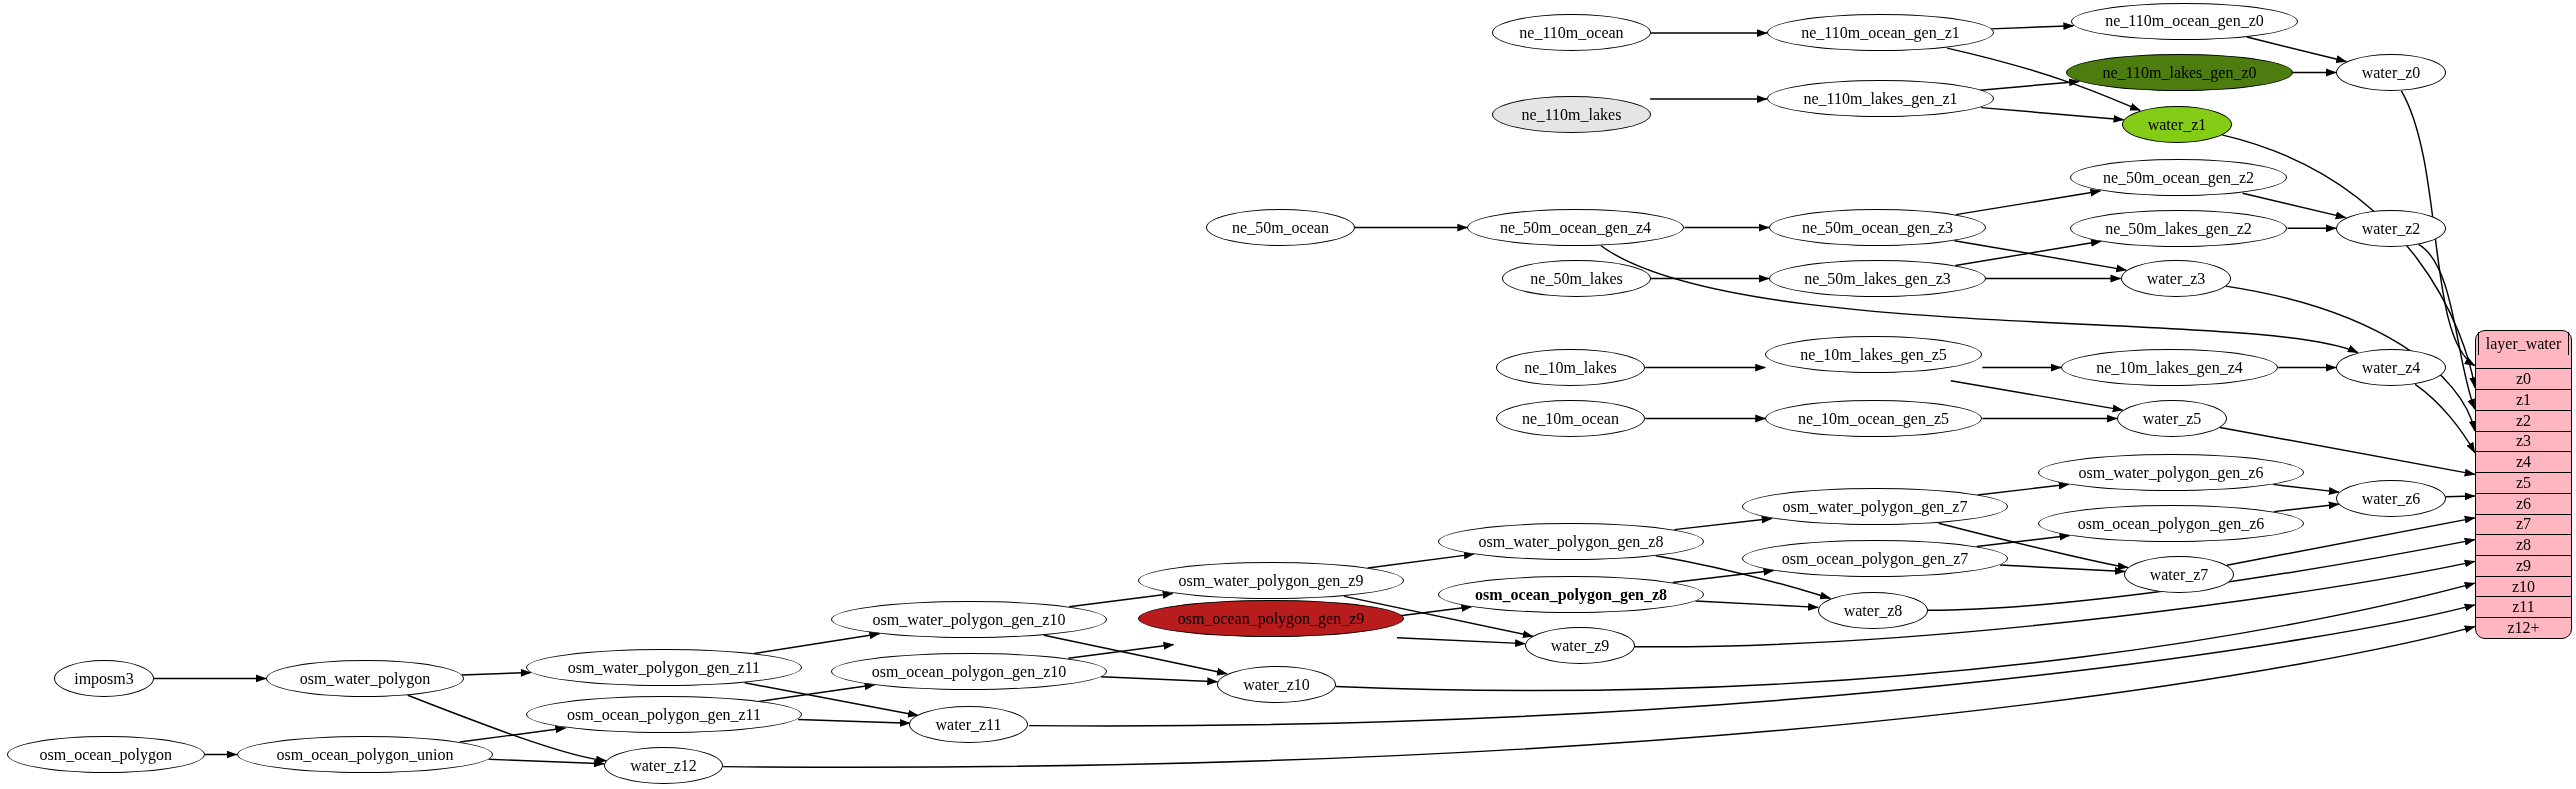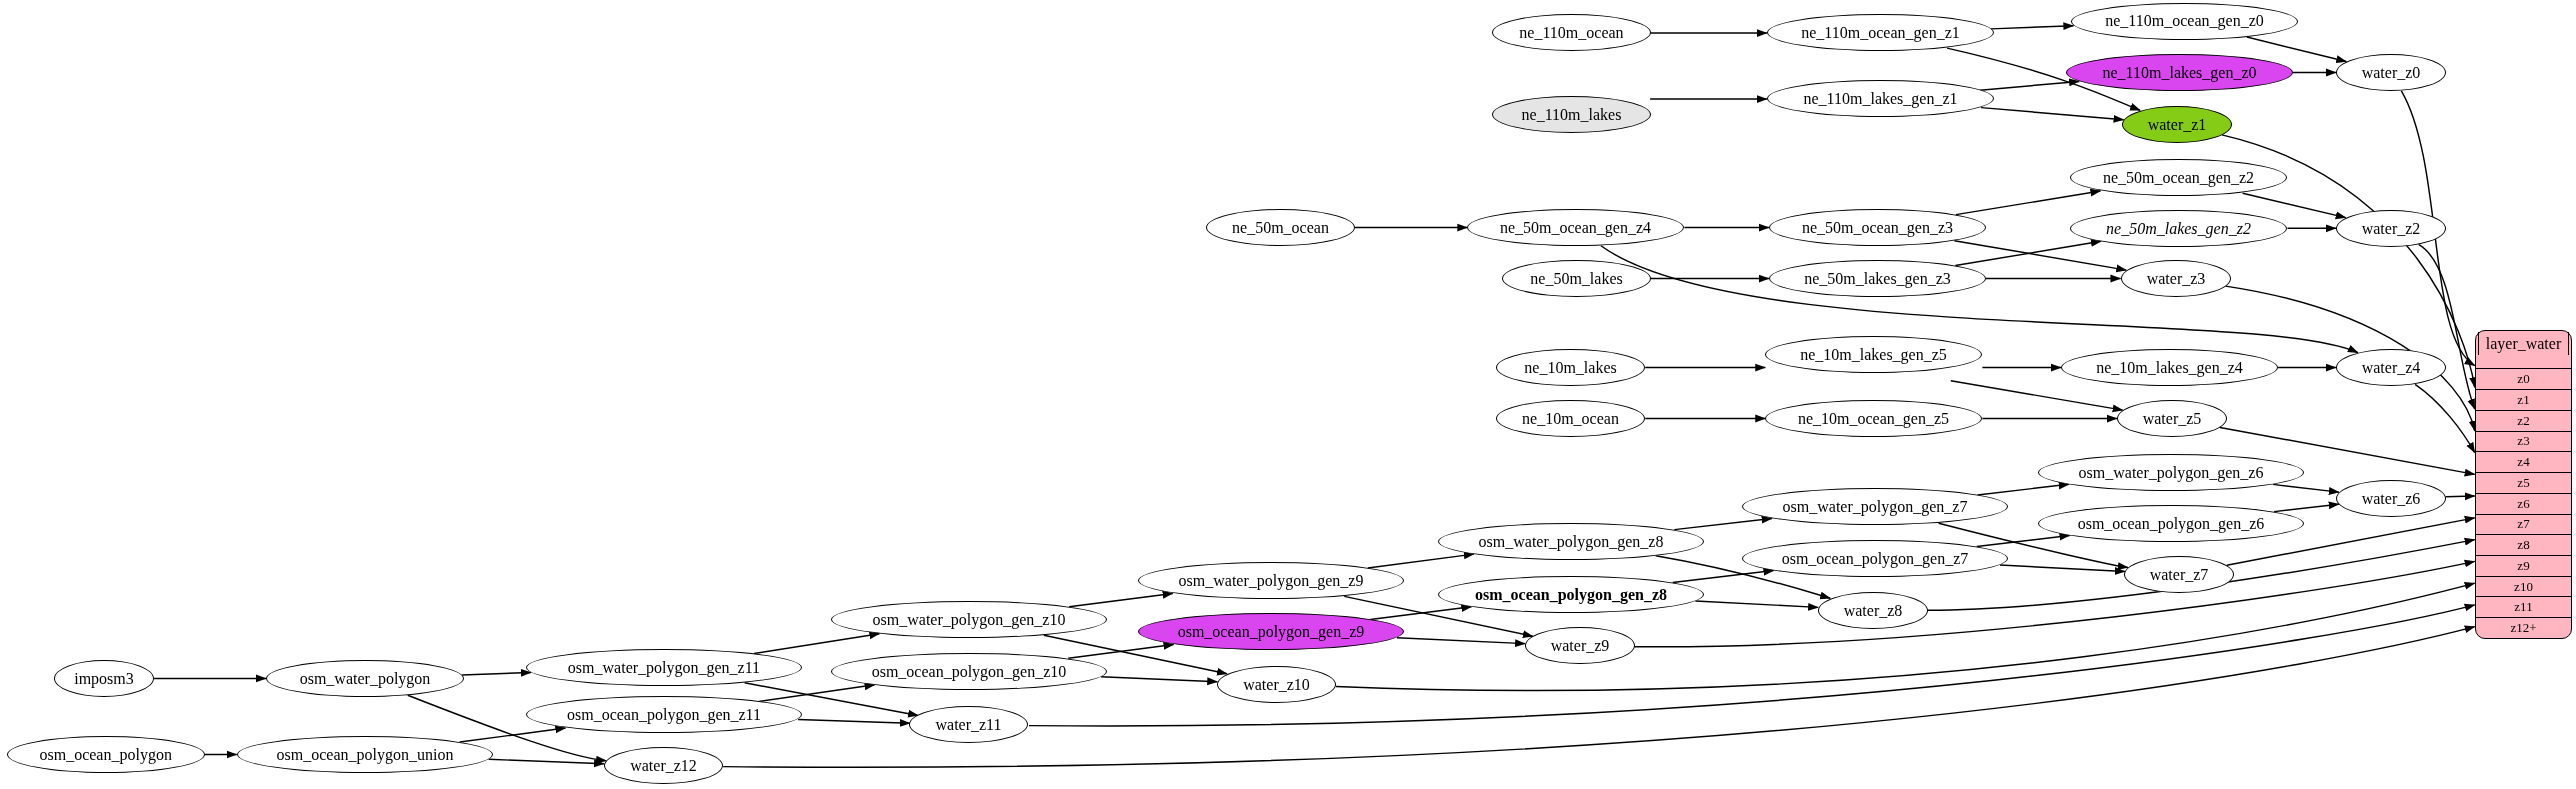"ne_110m_lakes_gen_z0" div.node { background: #d946ef -> #4d7c0f }
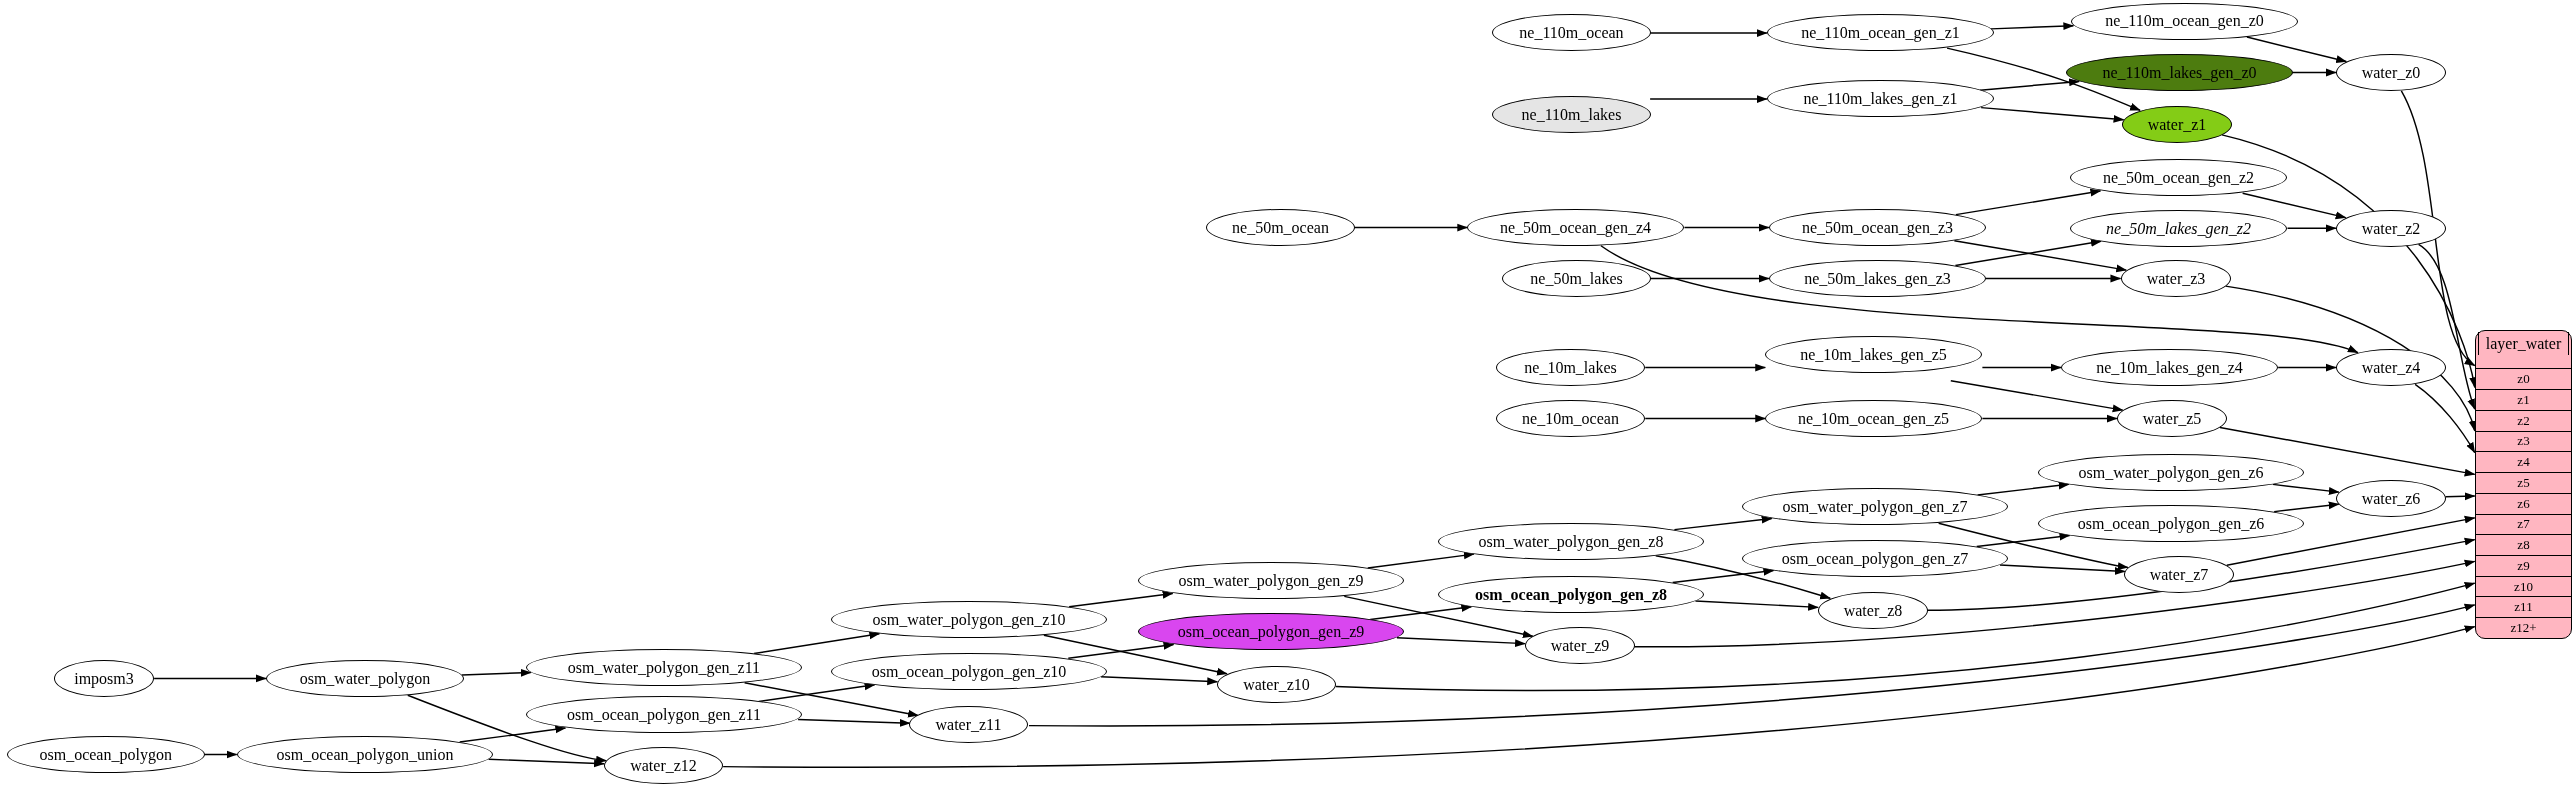"ne_50m_lakes_gen_z2" div.node { font-style: italic -> none }
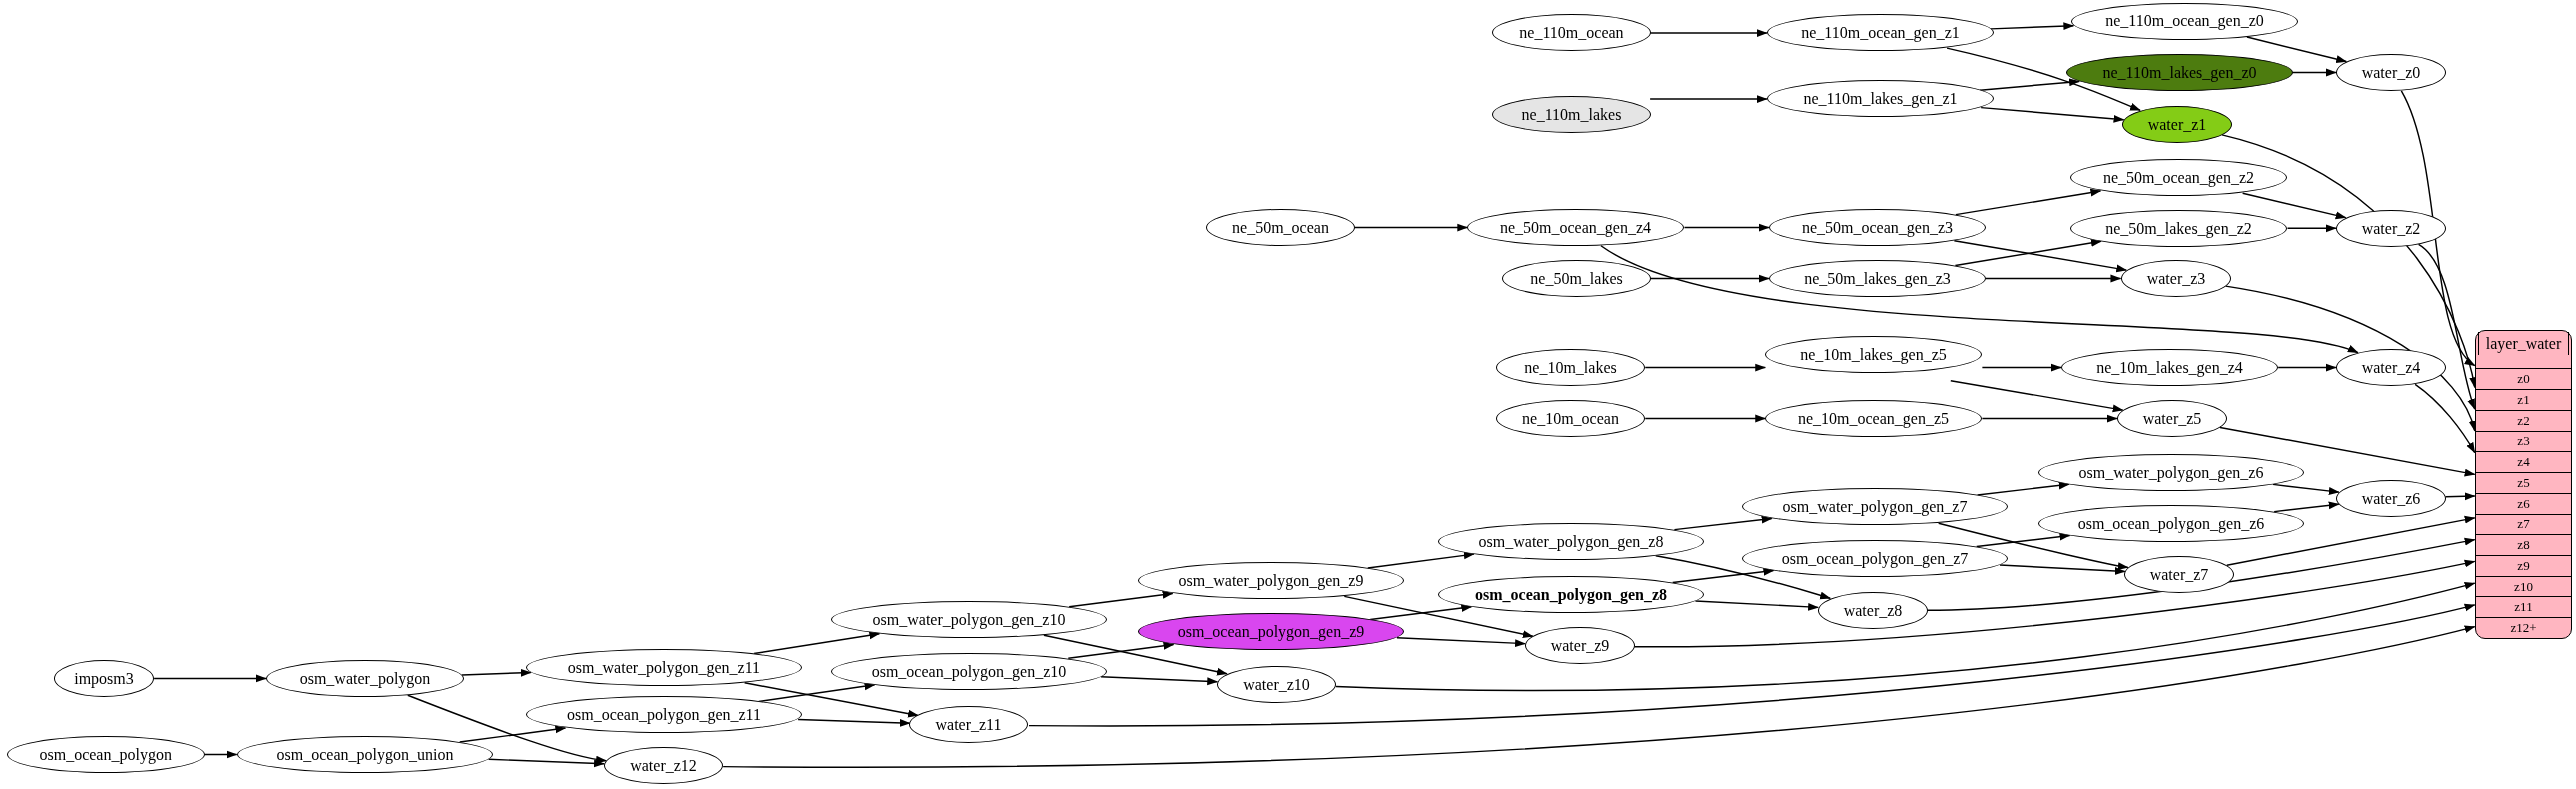"z0" .trow { font-size: 13px -> 16px }
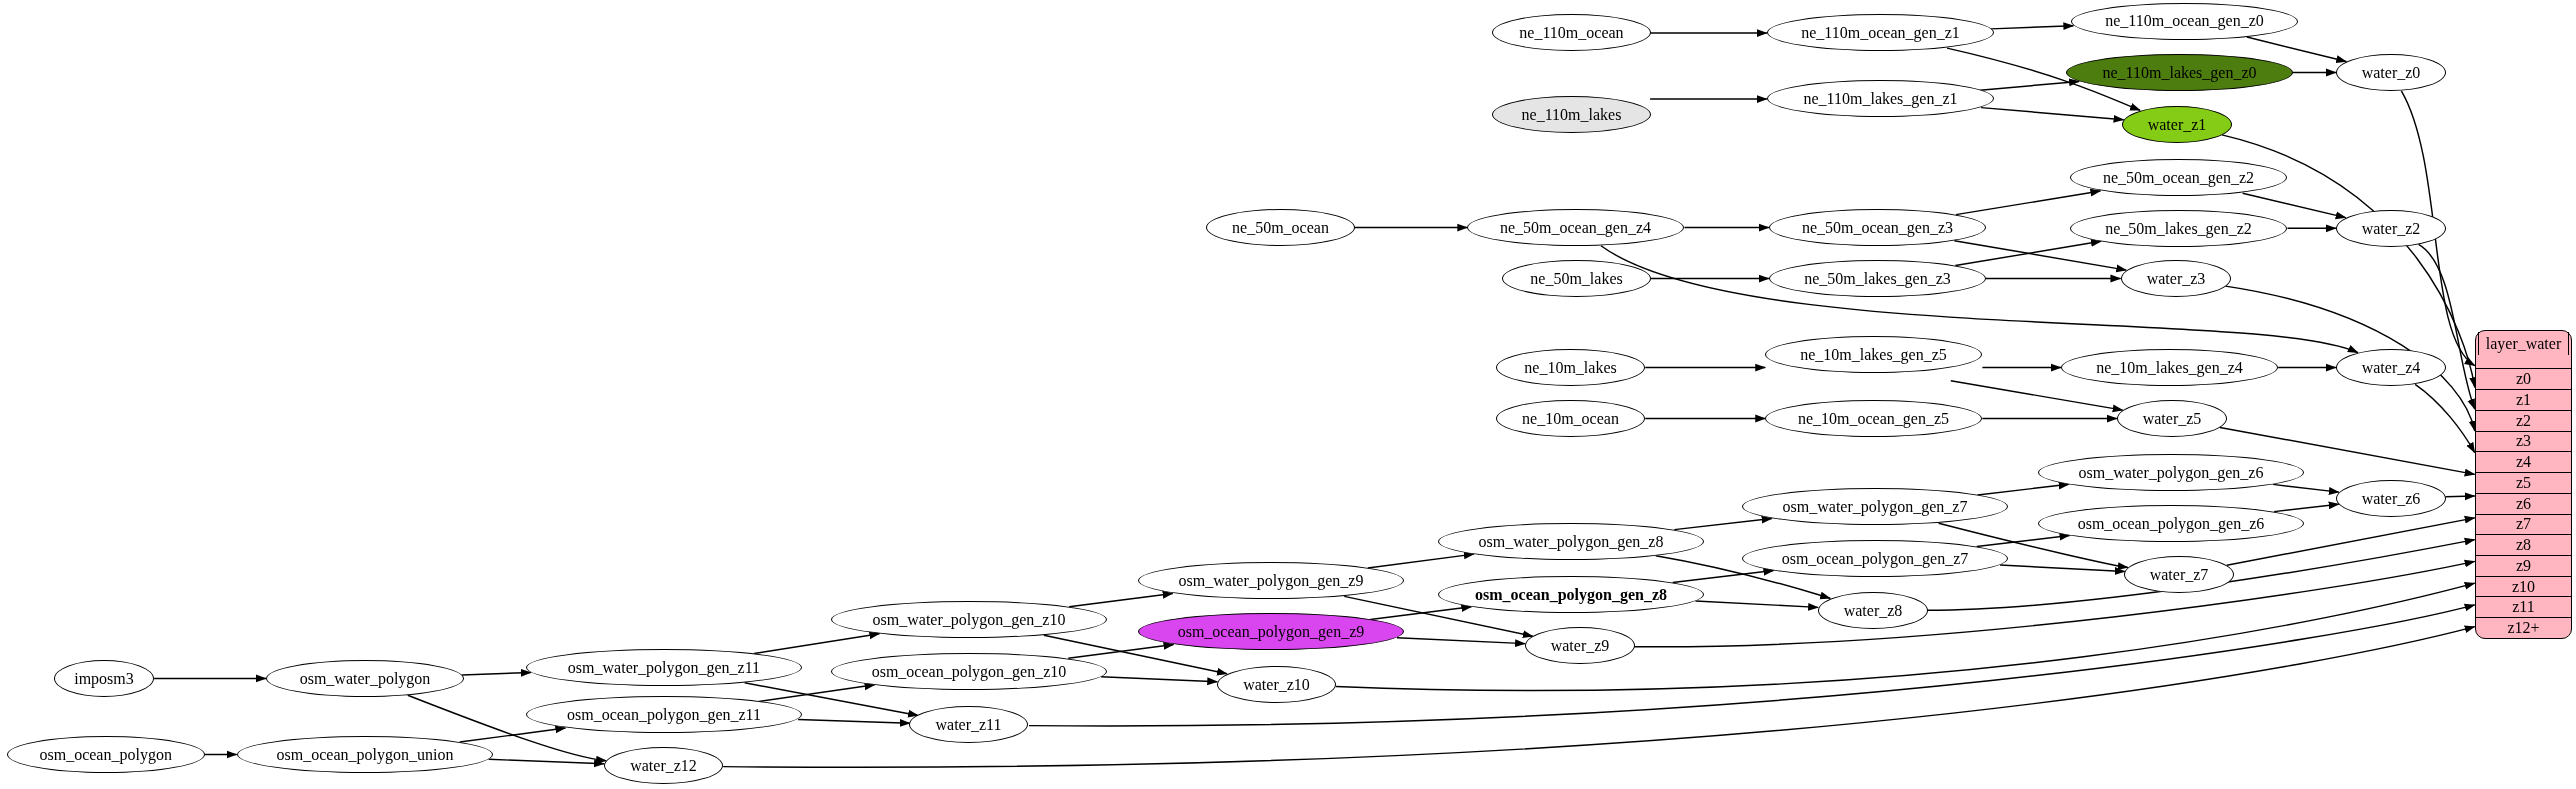"osm_ocean_polygon_gen_z9" div.node { background: #d946ef -> #b91c1c; top: 613px -> 600px }
